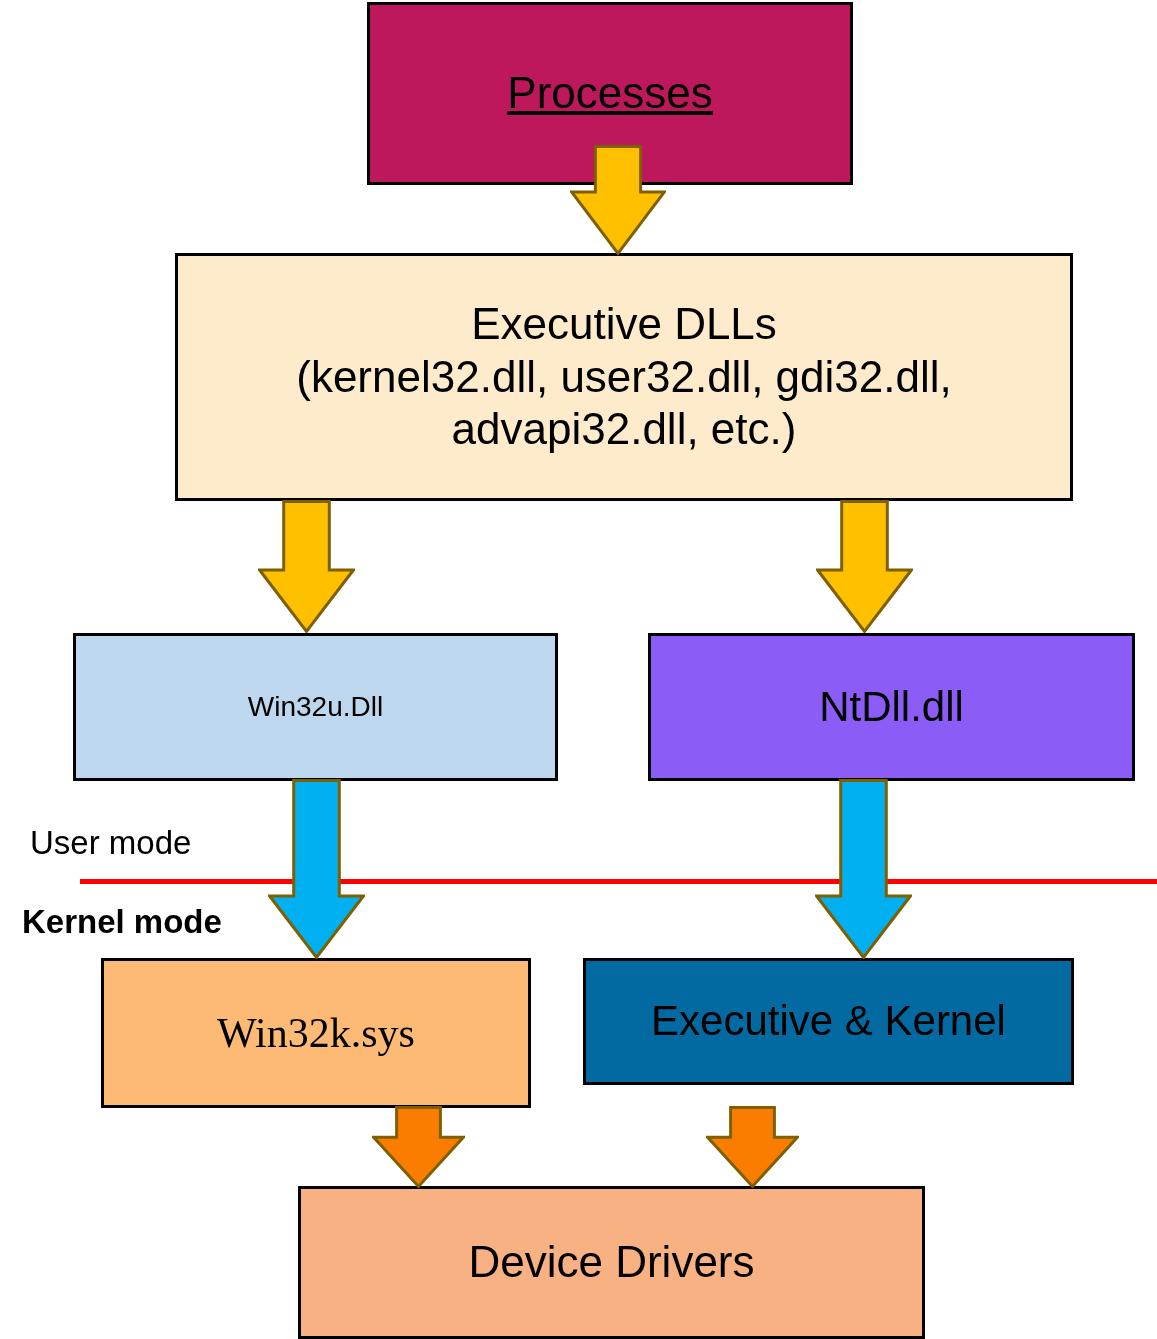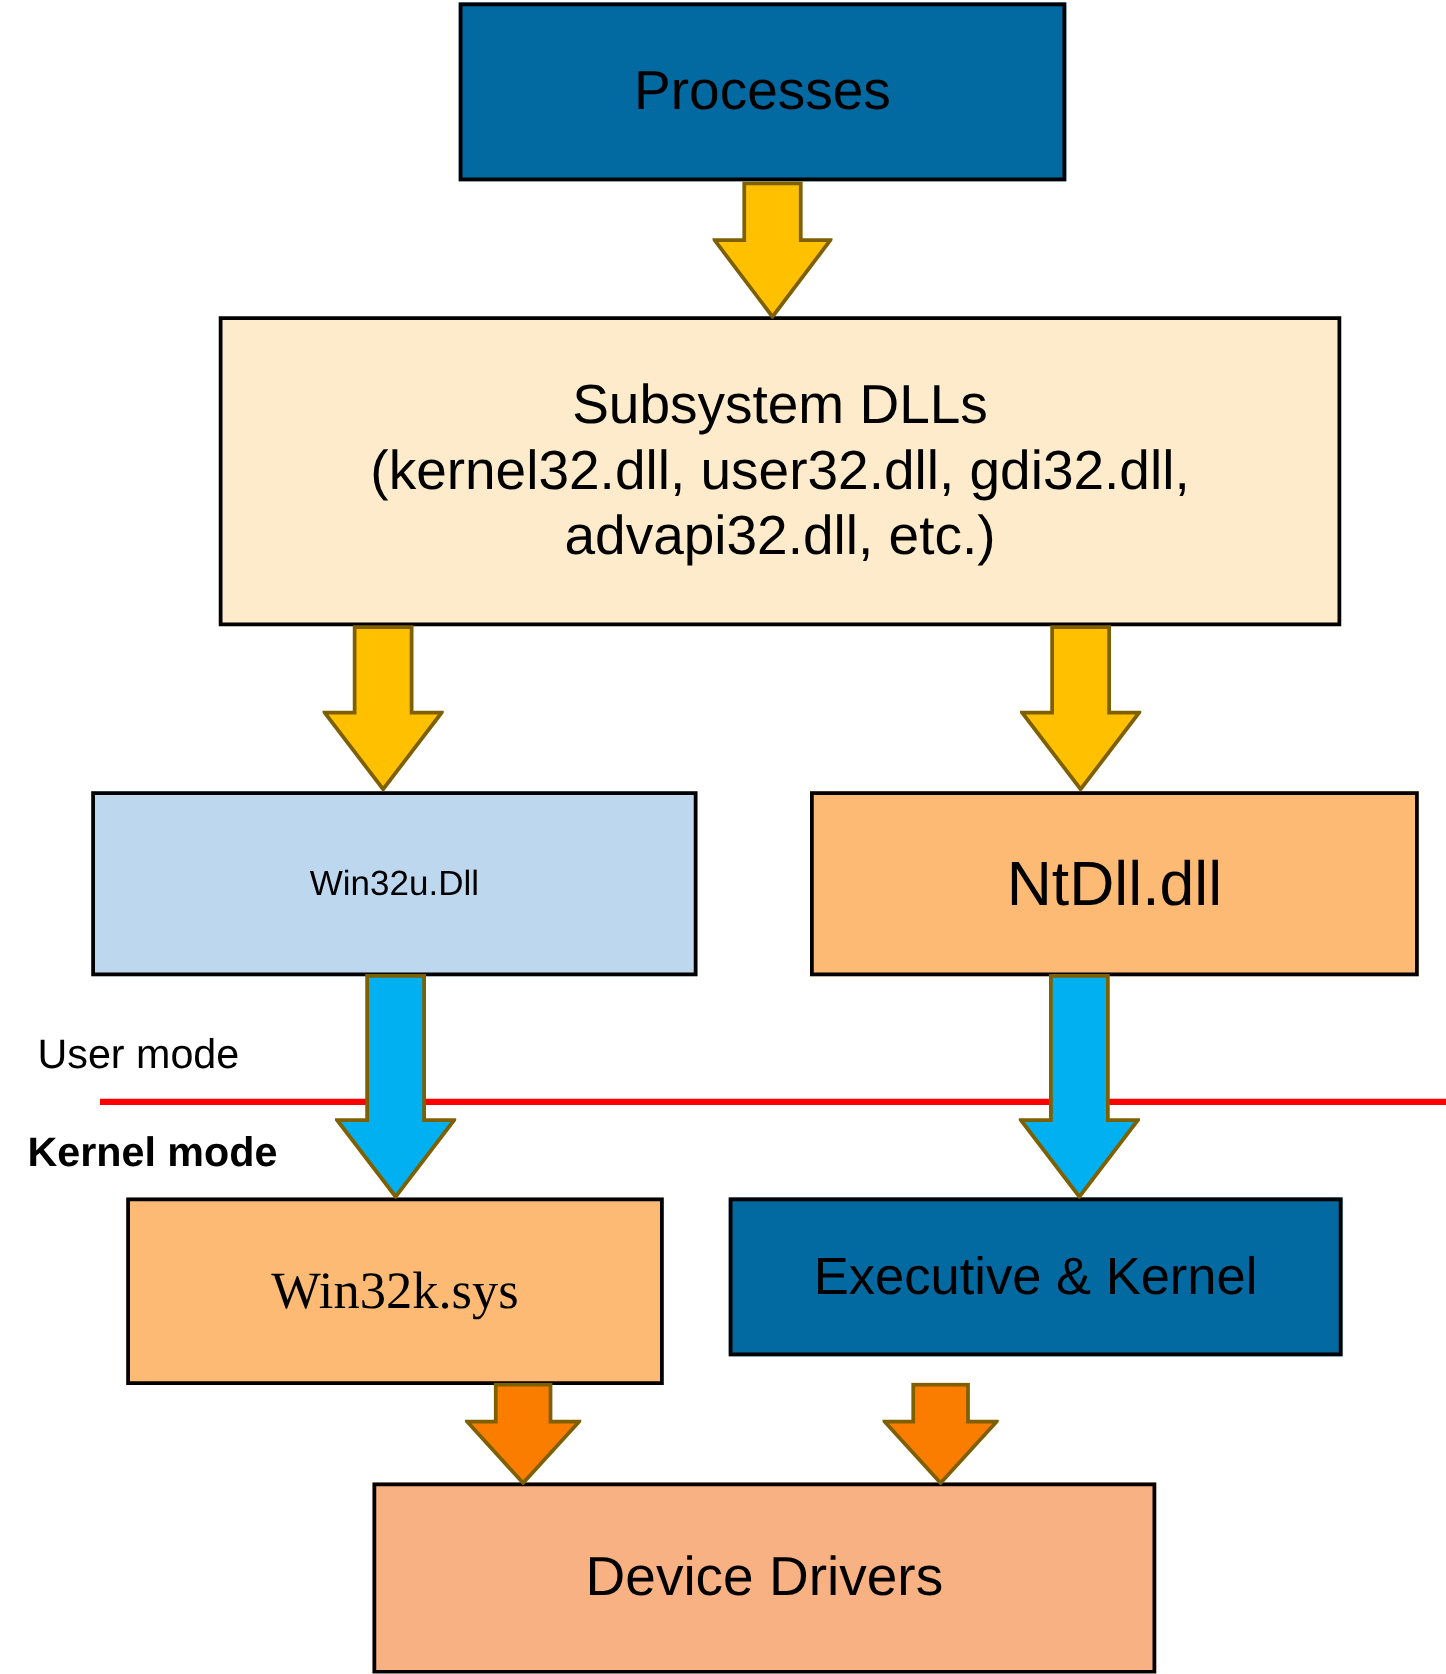"Processes" div.box { background: #0369a1 -> #be185d; height: 143px -> 183px; text-decoration: none -> underline }
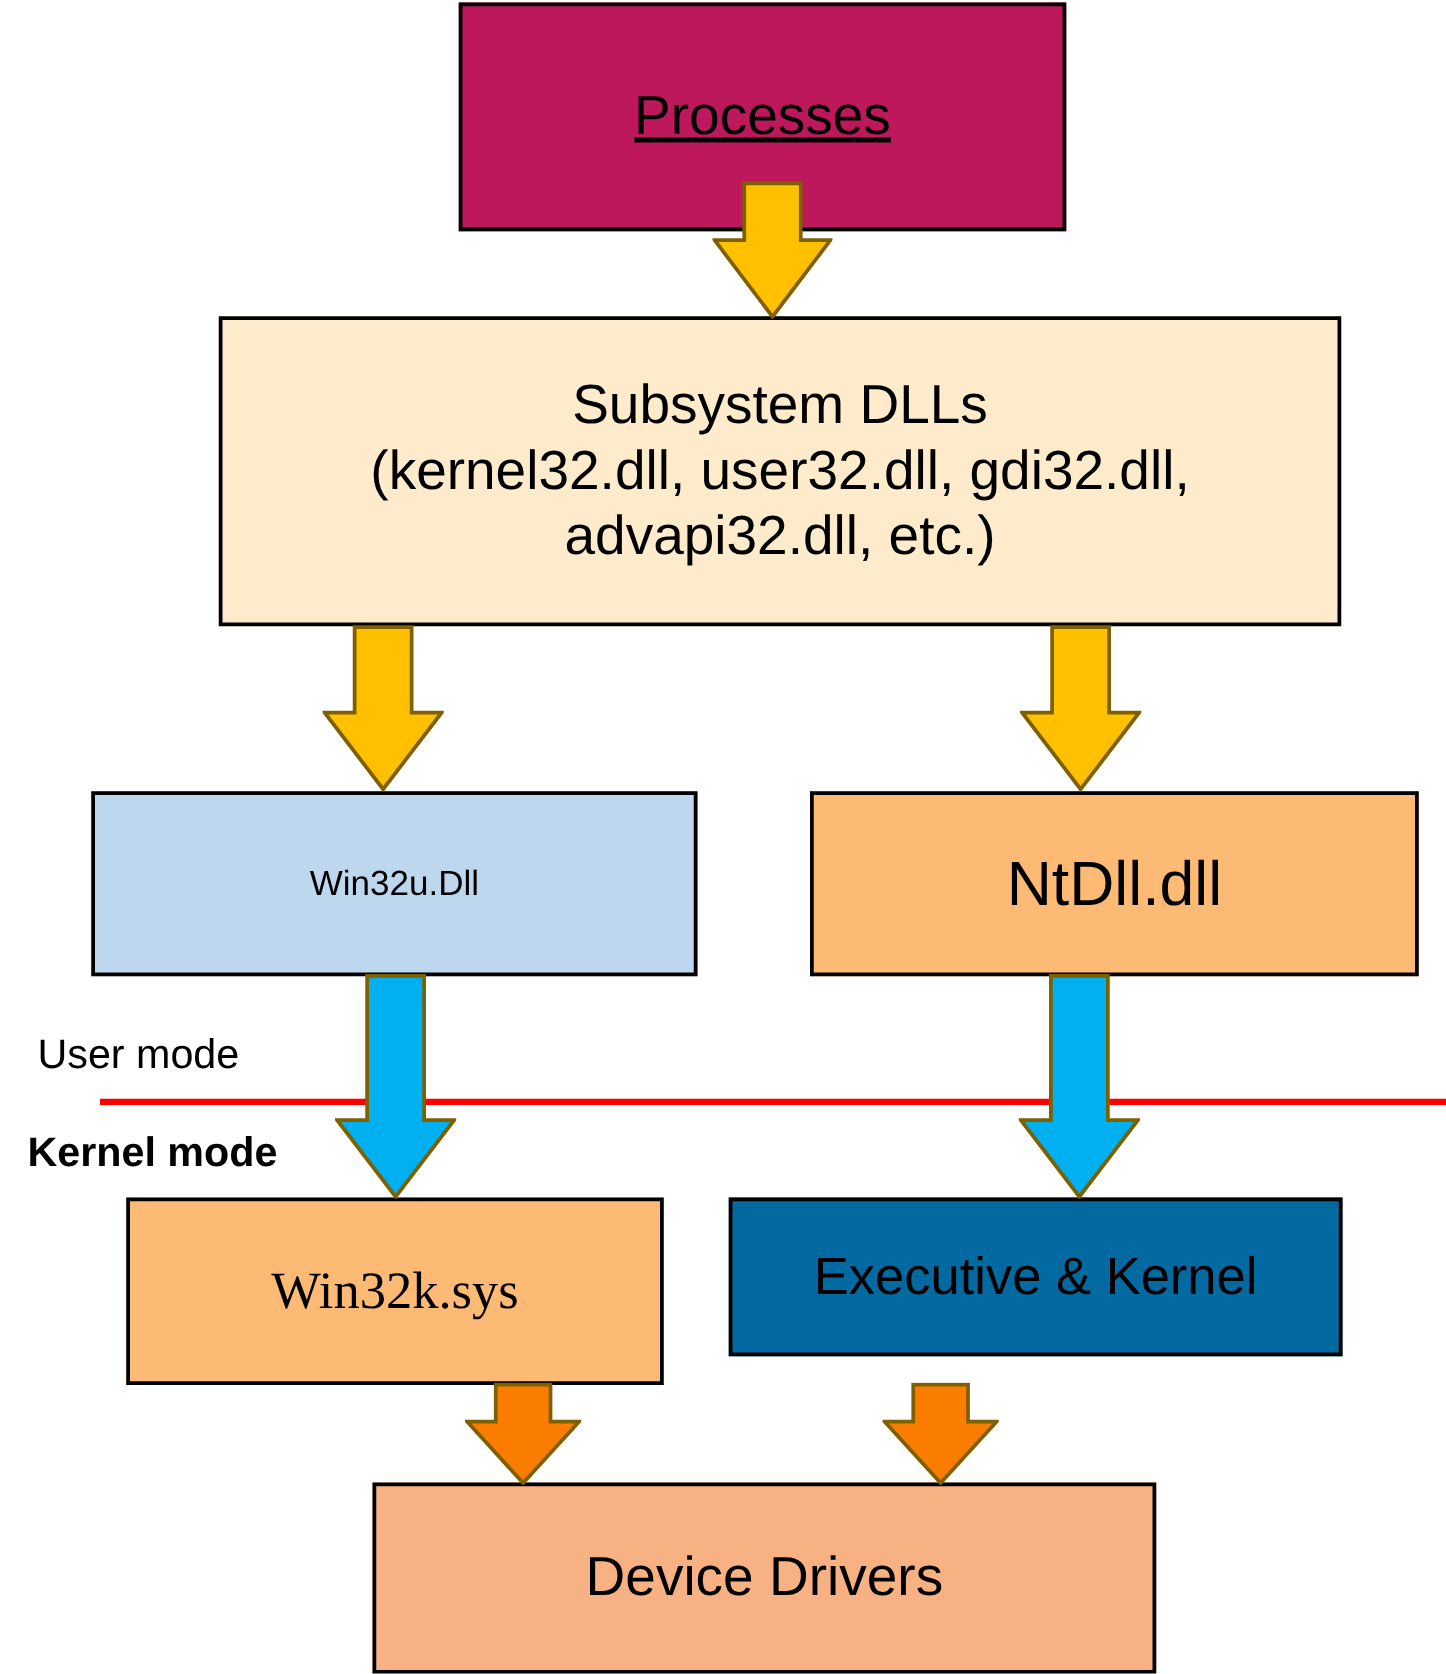"Subsystem DLLs" span { text: Subsystem -> Executive }
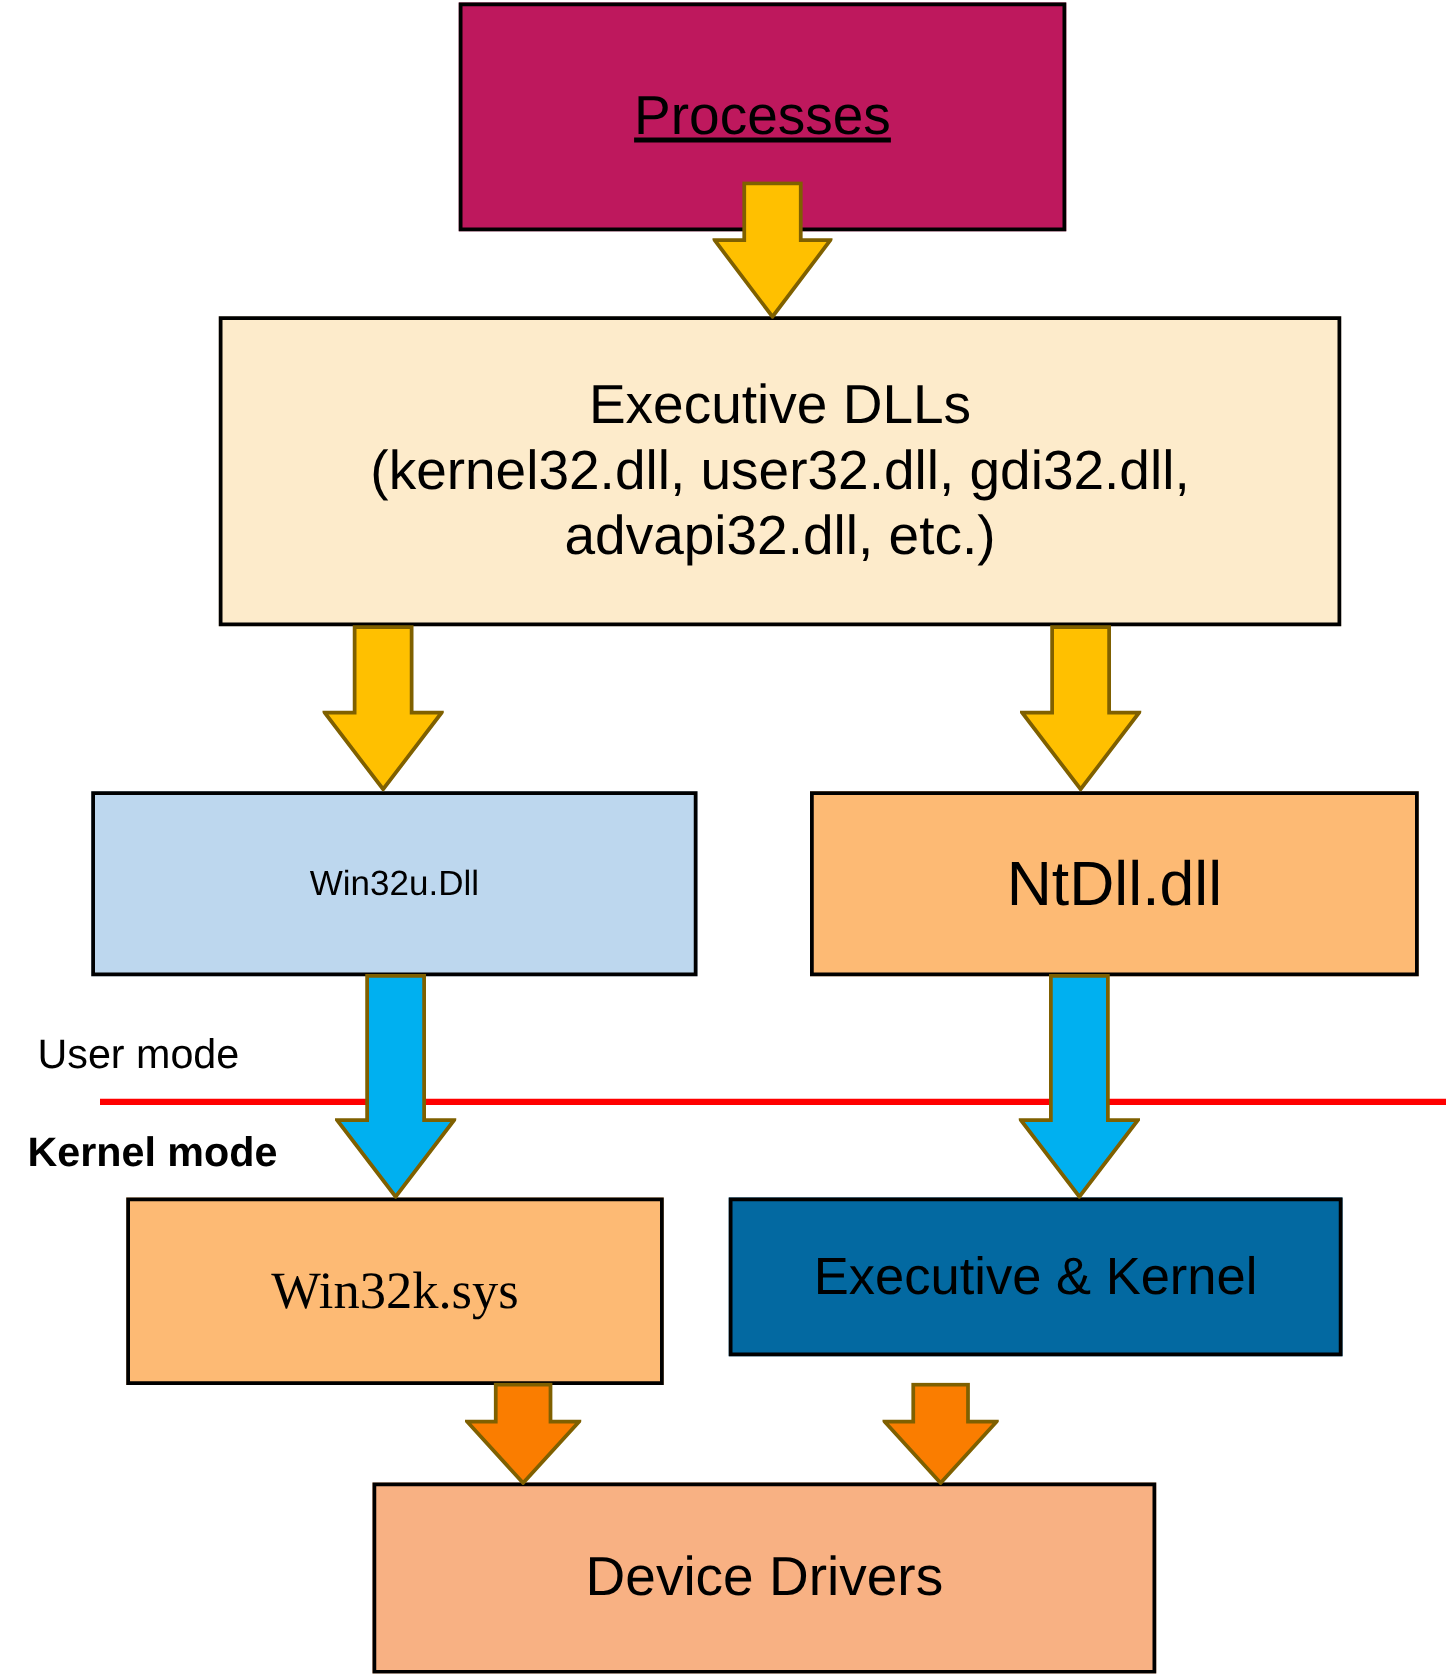"NtDll.dll" div.box { background: #fdba74 -> #8b5cf6; font-size: 50px -> 42px }
